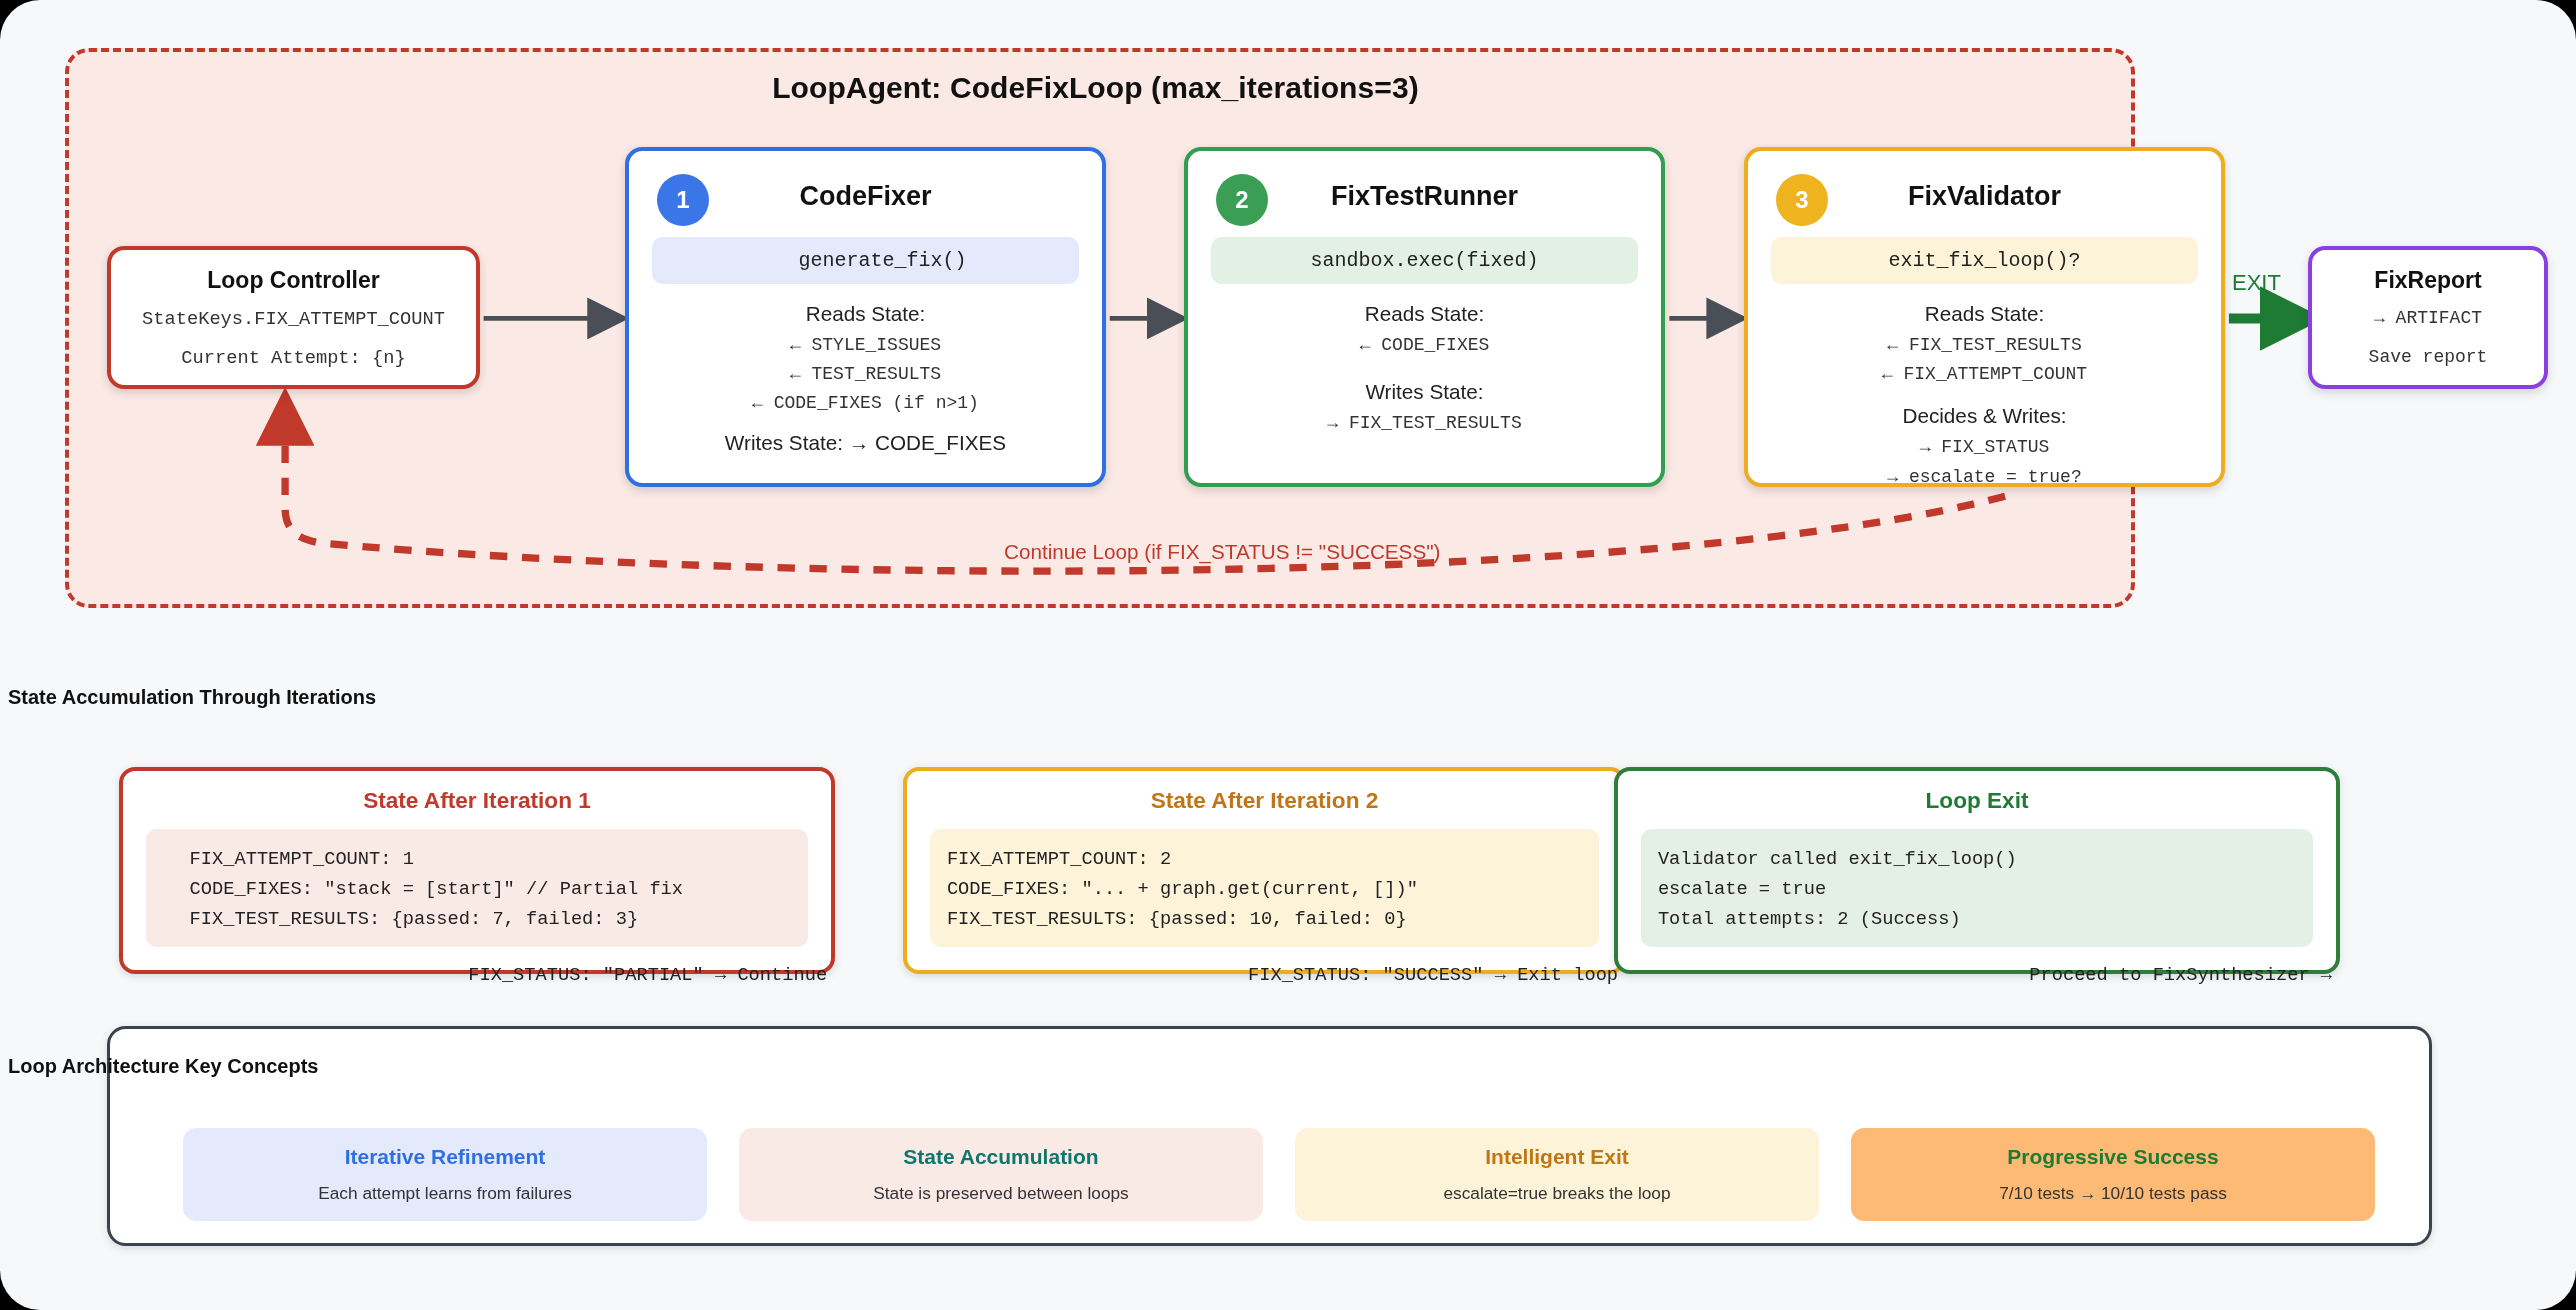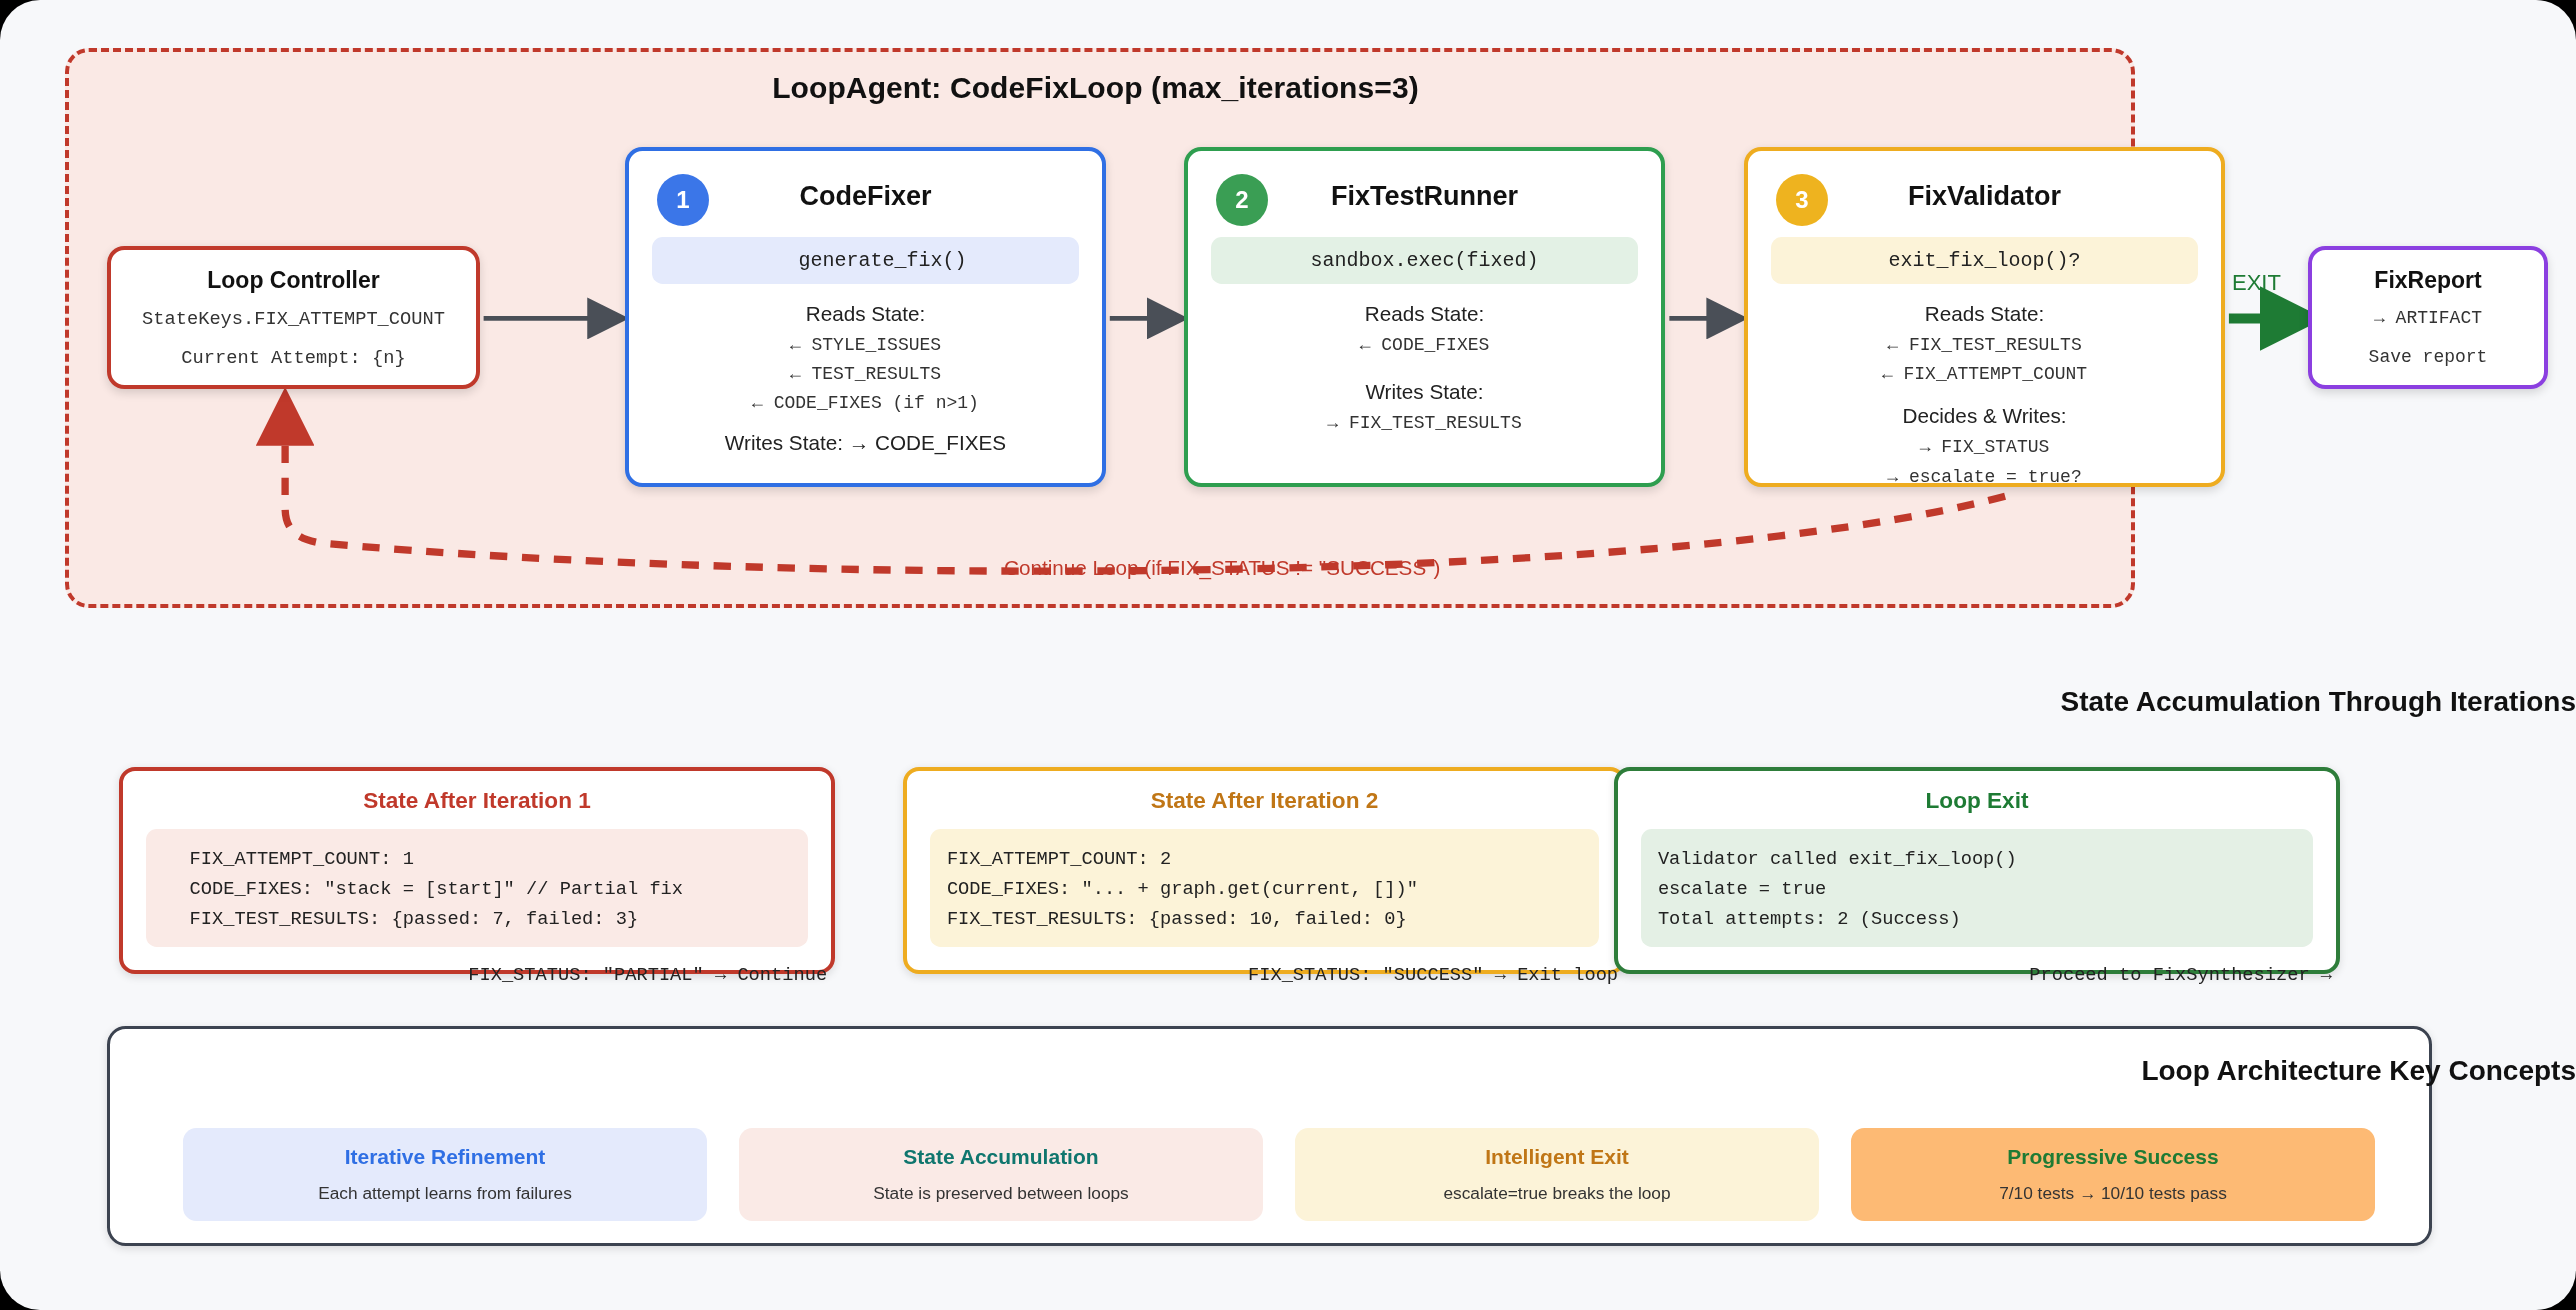"Continue Loop (if FIX_STATUS !=" .continue-label { top: 556px -> 540px }
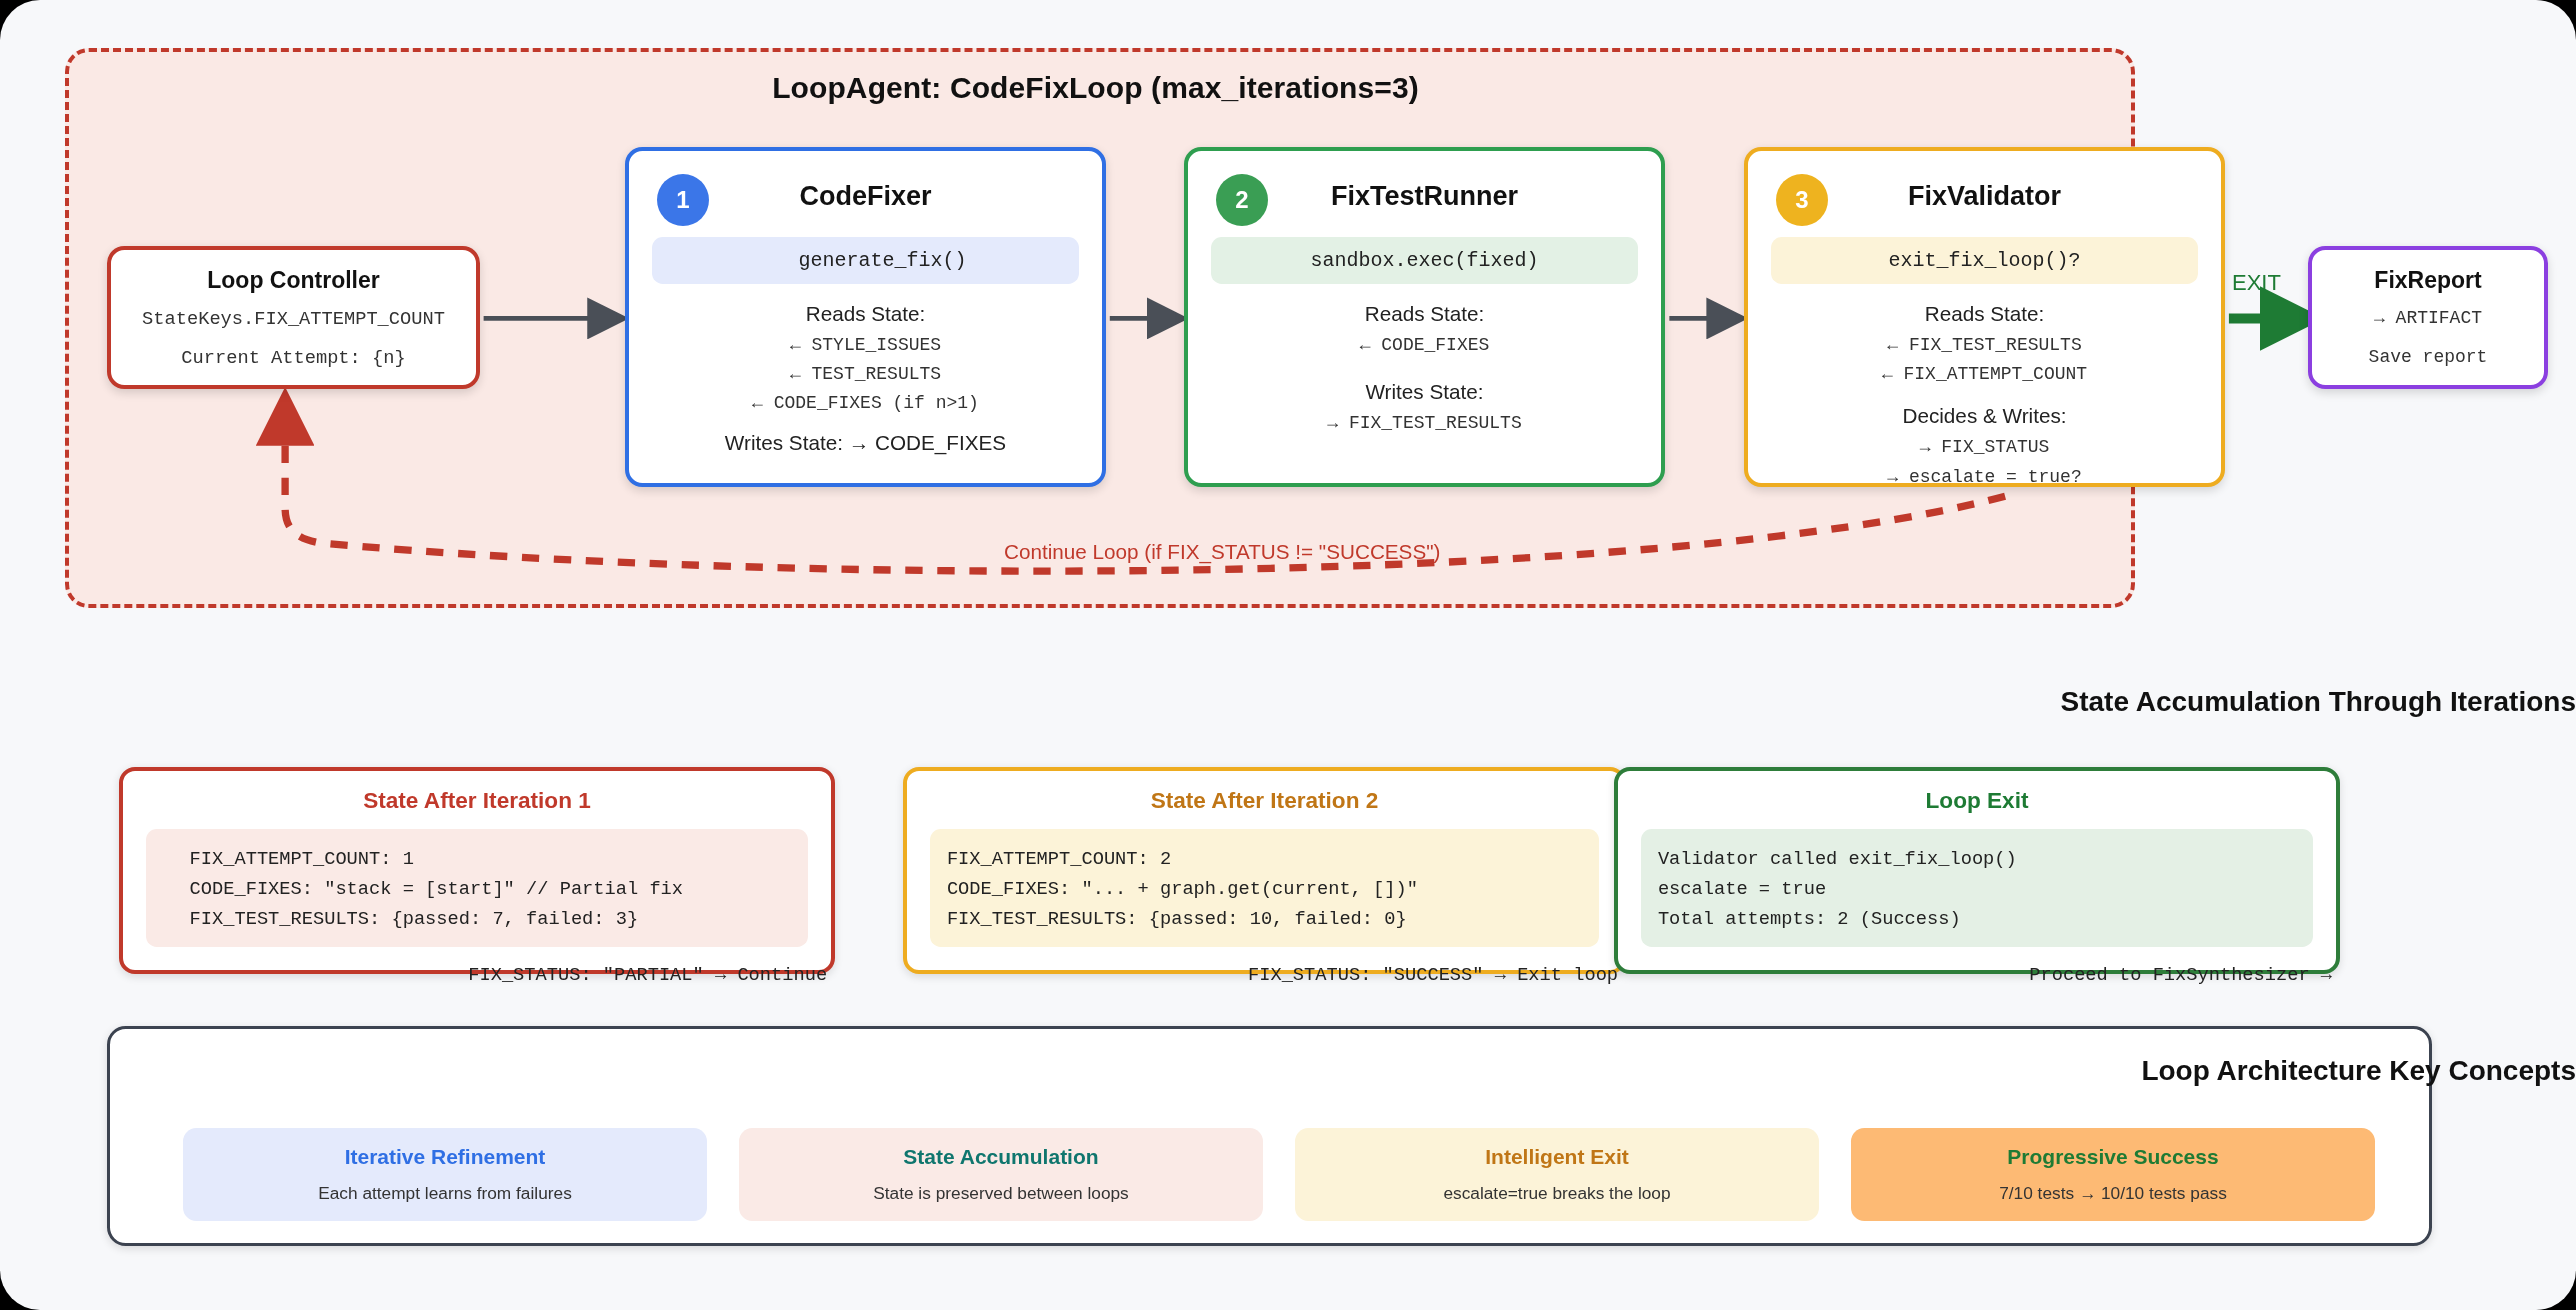"State Accumulation Through Iterations" .section-title { font-size: 28px -> 20px; left: 16px -> 8px; text-align: right -> left }
